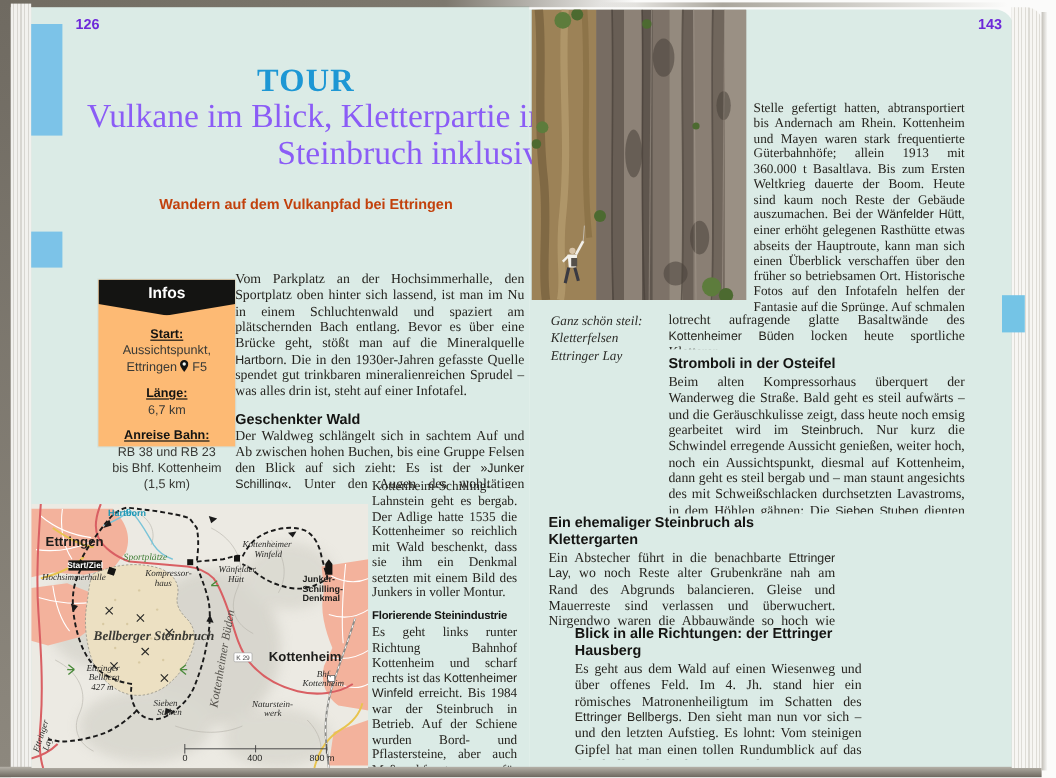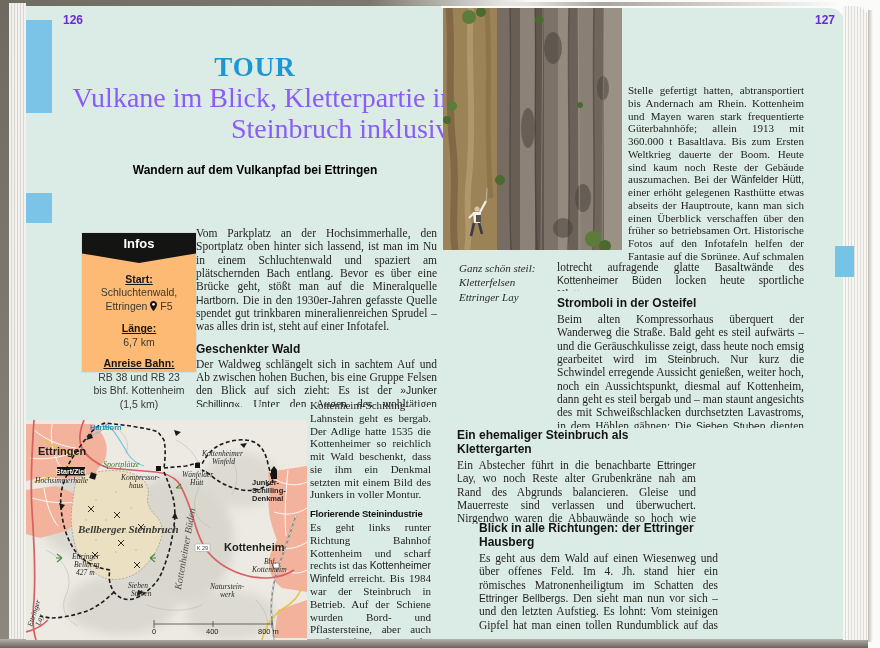"127" div.pagenum { text: 127 -> 143 }
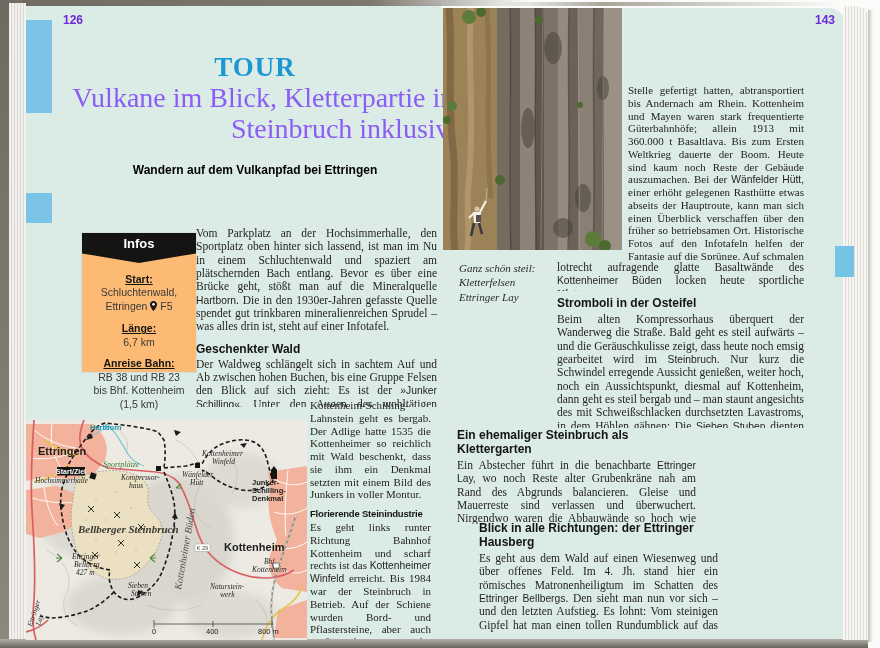"Wandern auf dem Vulkanpfad bei" .subtitle { color: #000000 -> #c2410c }
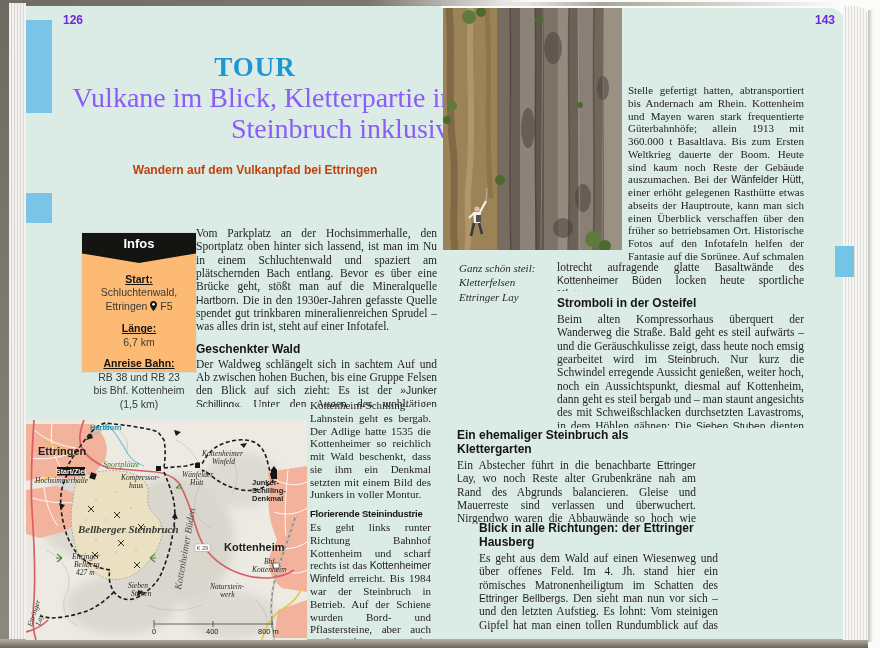"Schluchtenwald," span { text: Schluchtenwald -> Aussichtspunkt }
